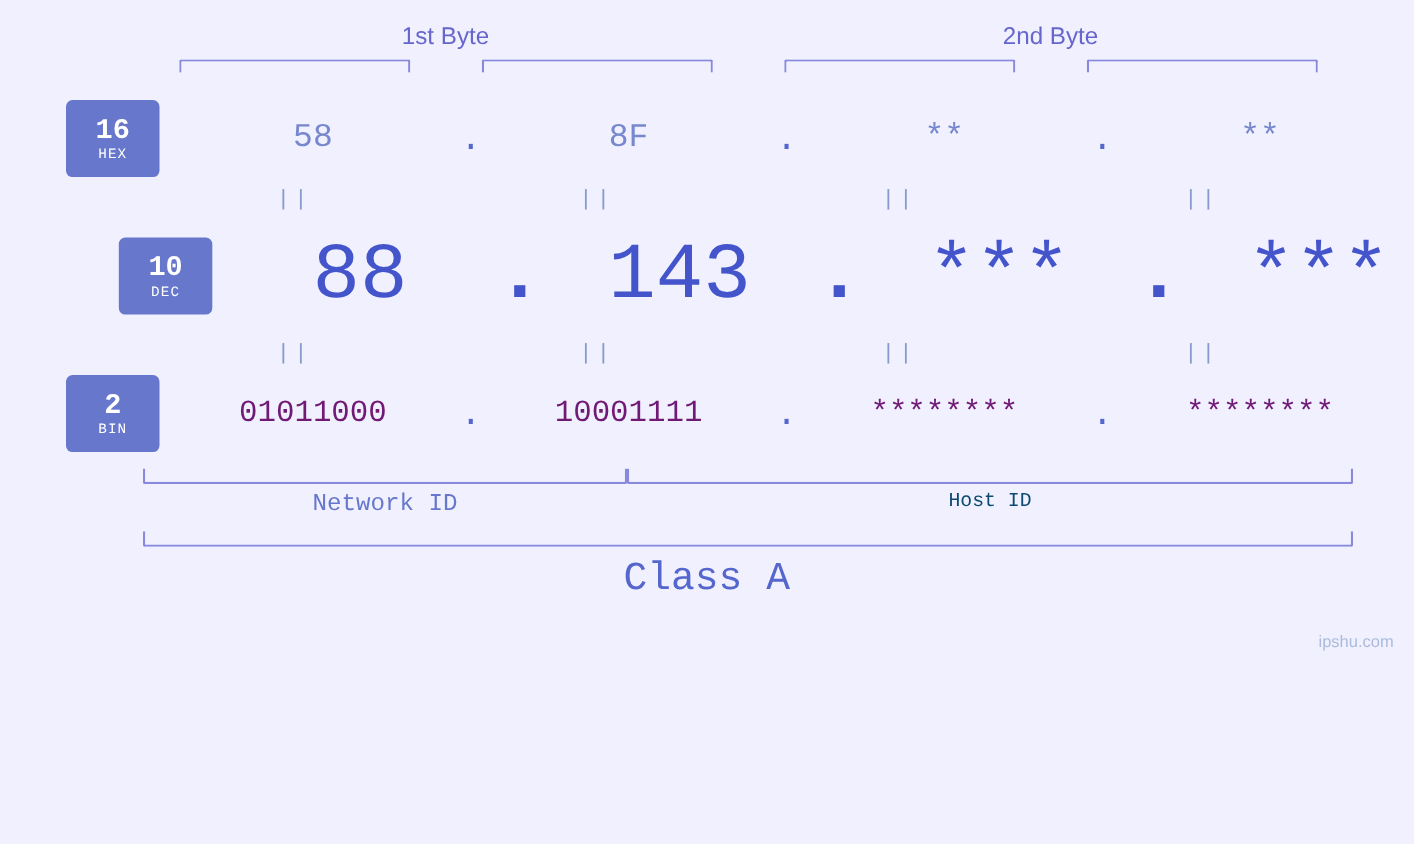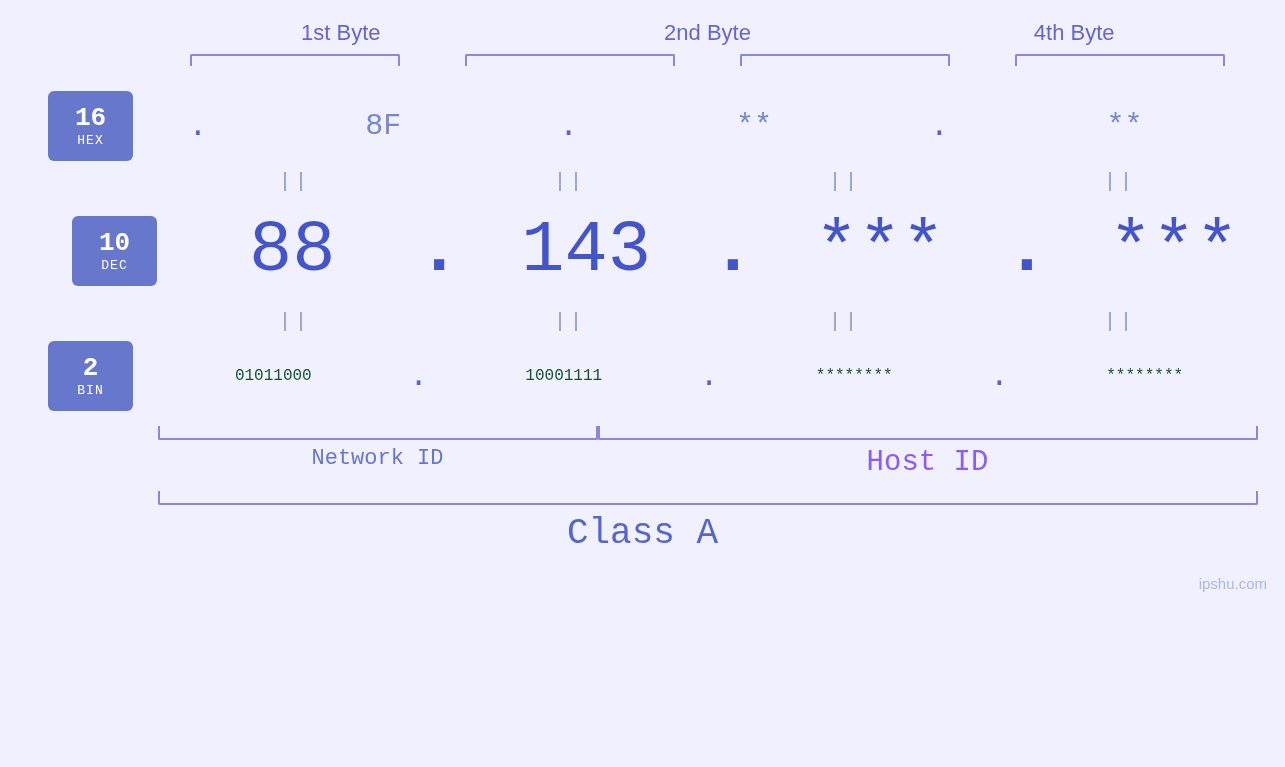"1st Byte" .container { align-items: center -> none }
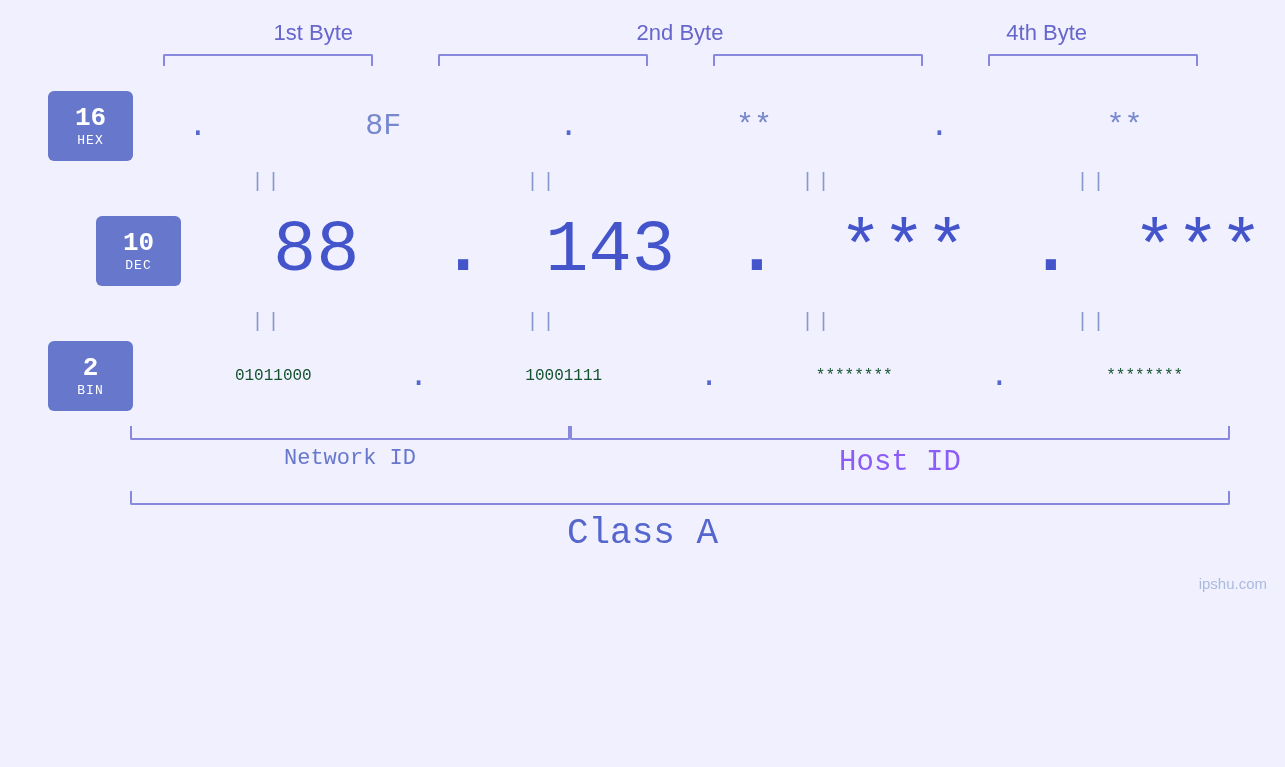"4th Byte" div.byte-header { html: <div>4th Byte</div> -> none }
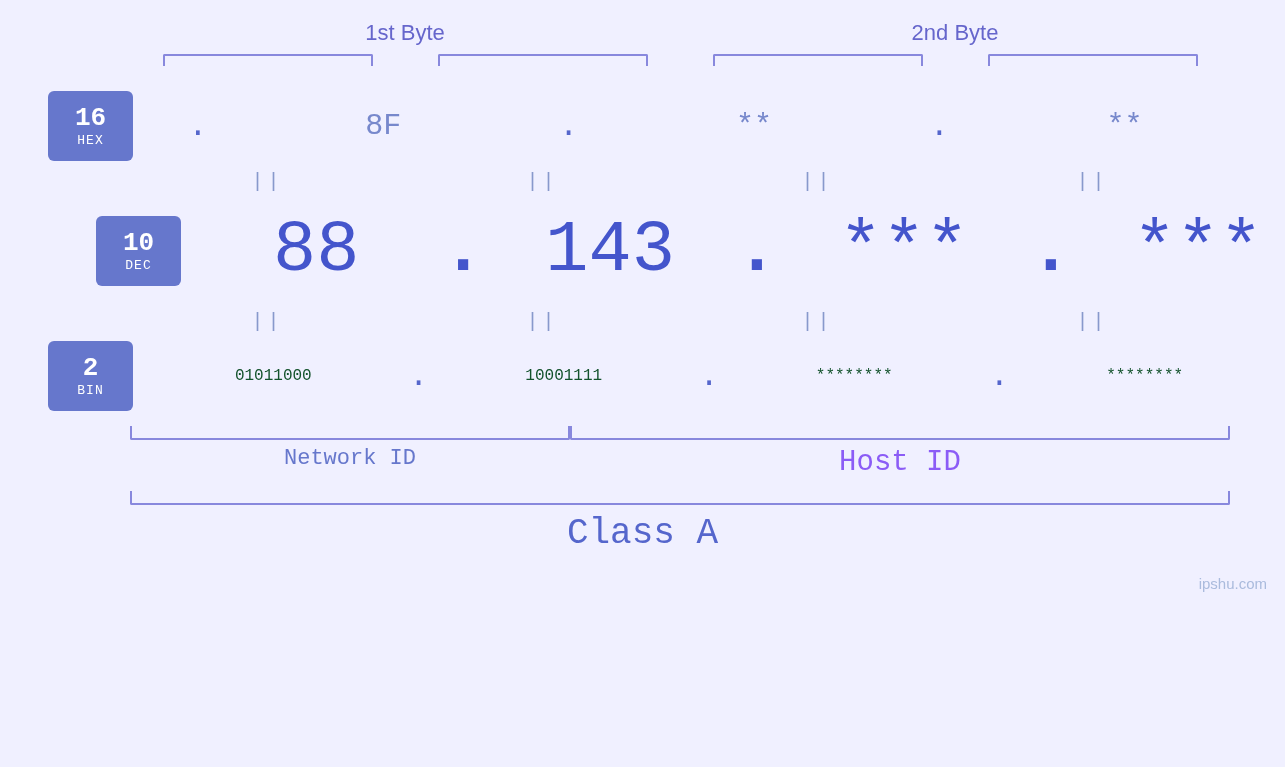"16" .data-row { padding-left: none -> 12px }
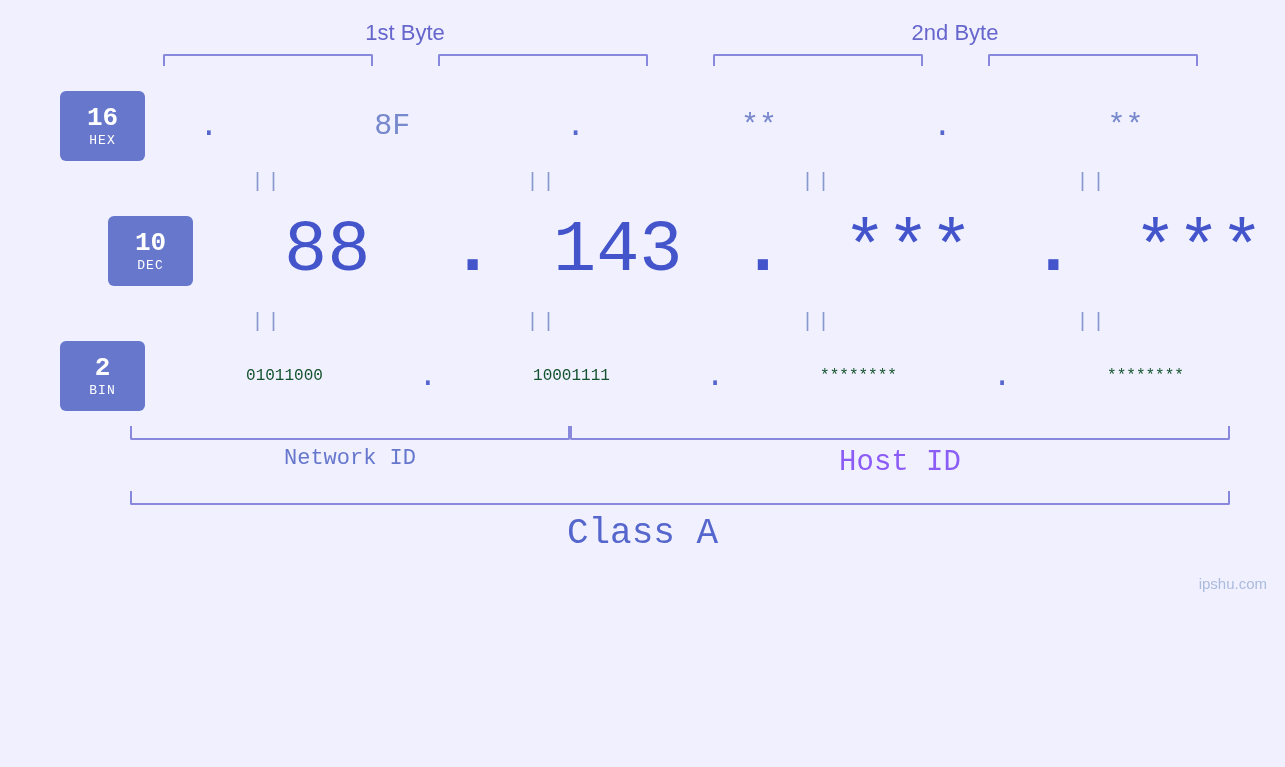"58" div.byte-value { html: none -> <div>58</div> }
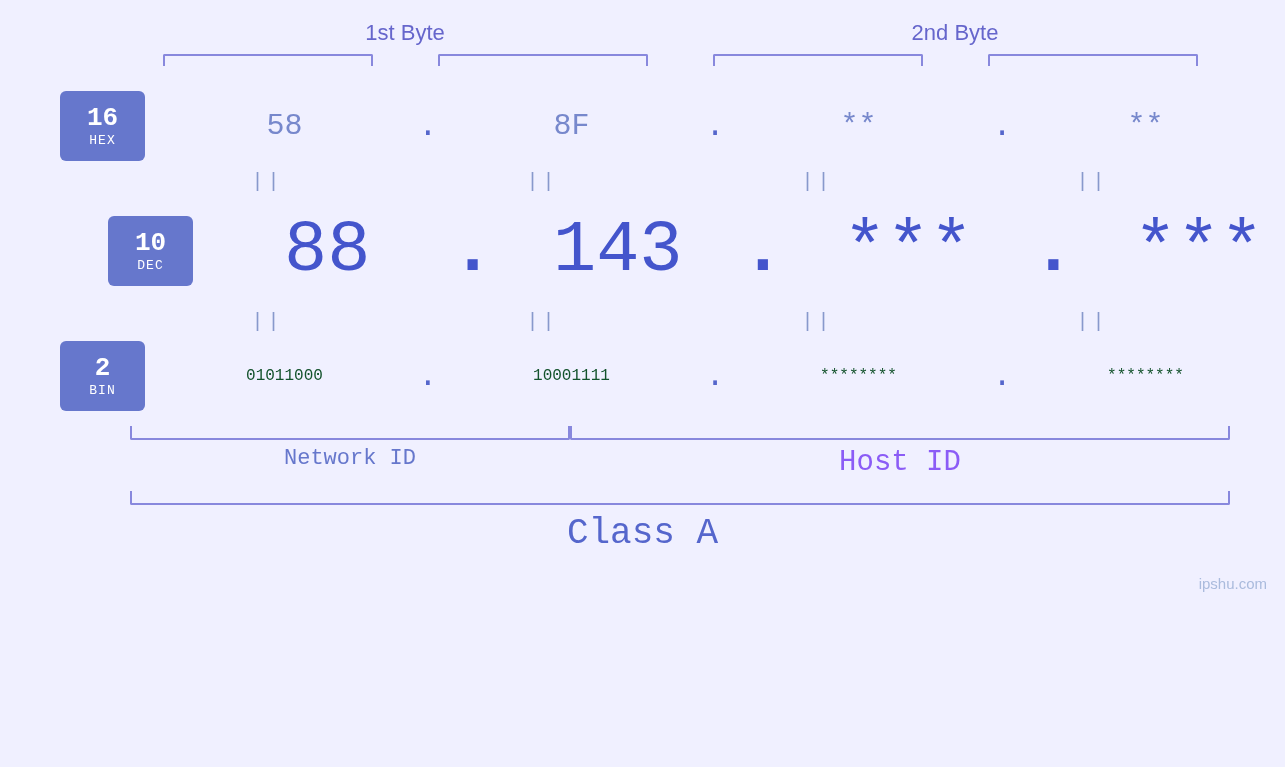"01011000" .bin-value { color: #14532d -> #701a75; font-size: 16px -> 28px }
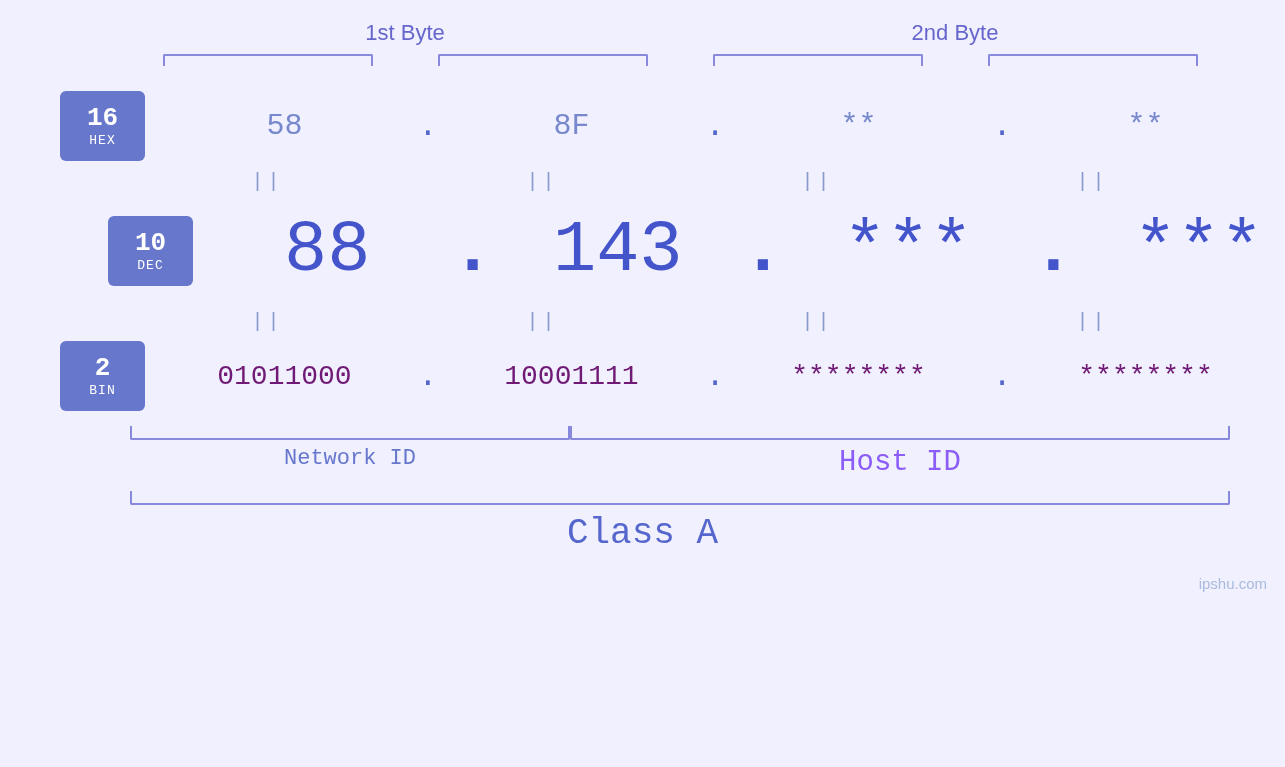"Host ID" .host-id-label { color: #8b5cf6 -> #0c4a6e; font-size: 29px -> 18px }
